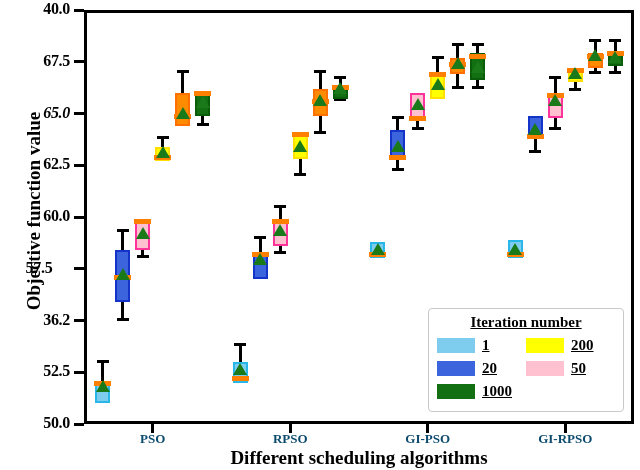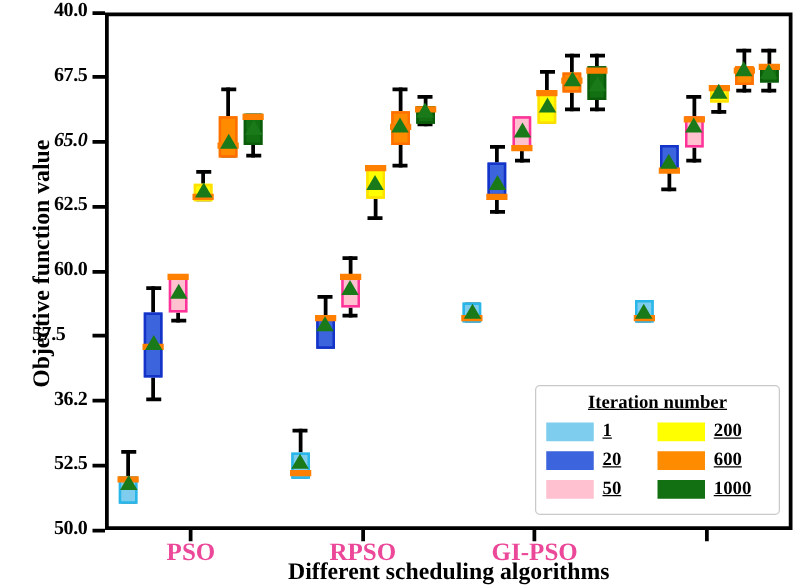"600" div.legend-item { html: <div> <span></span> <span>600</span> </div> -> none }
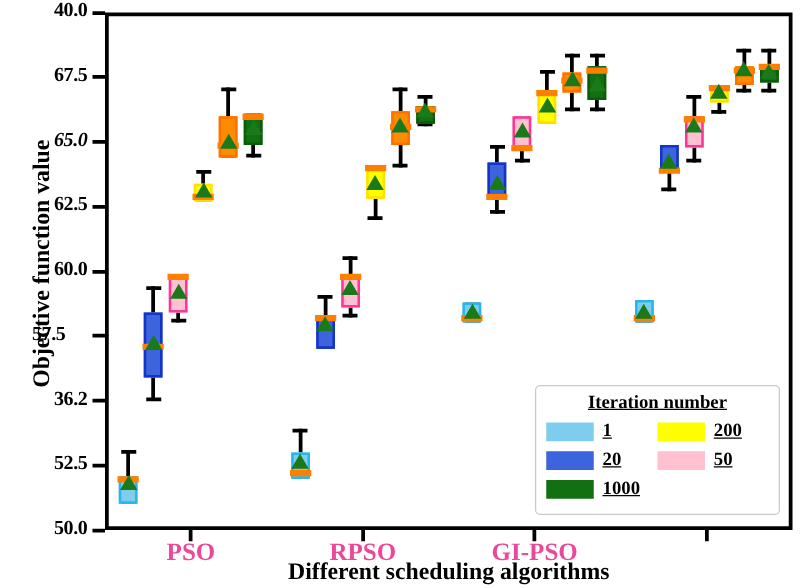"PSO" .xtick-label { color: #ec4899 -> #0c4a6e; font-size: 20px -> 13px }
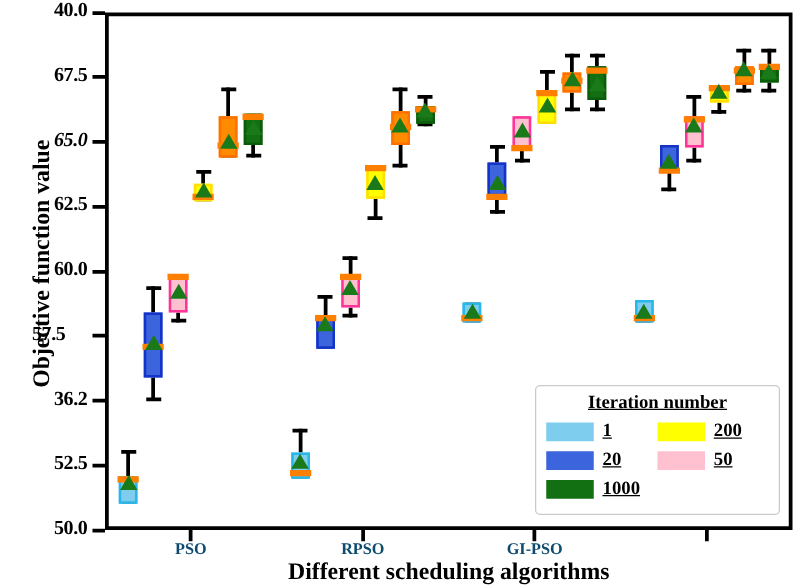"GI-RPSO" div.xtick-label { html: none -> <div>GI-RPSO</div> }
